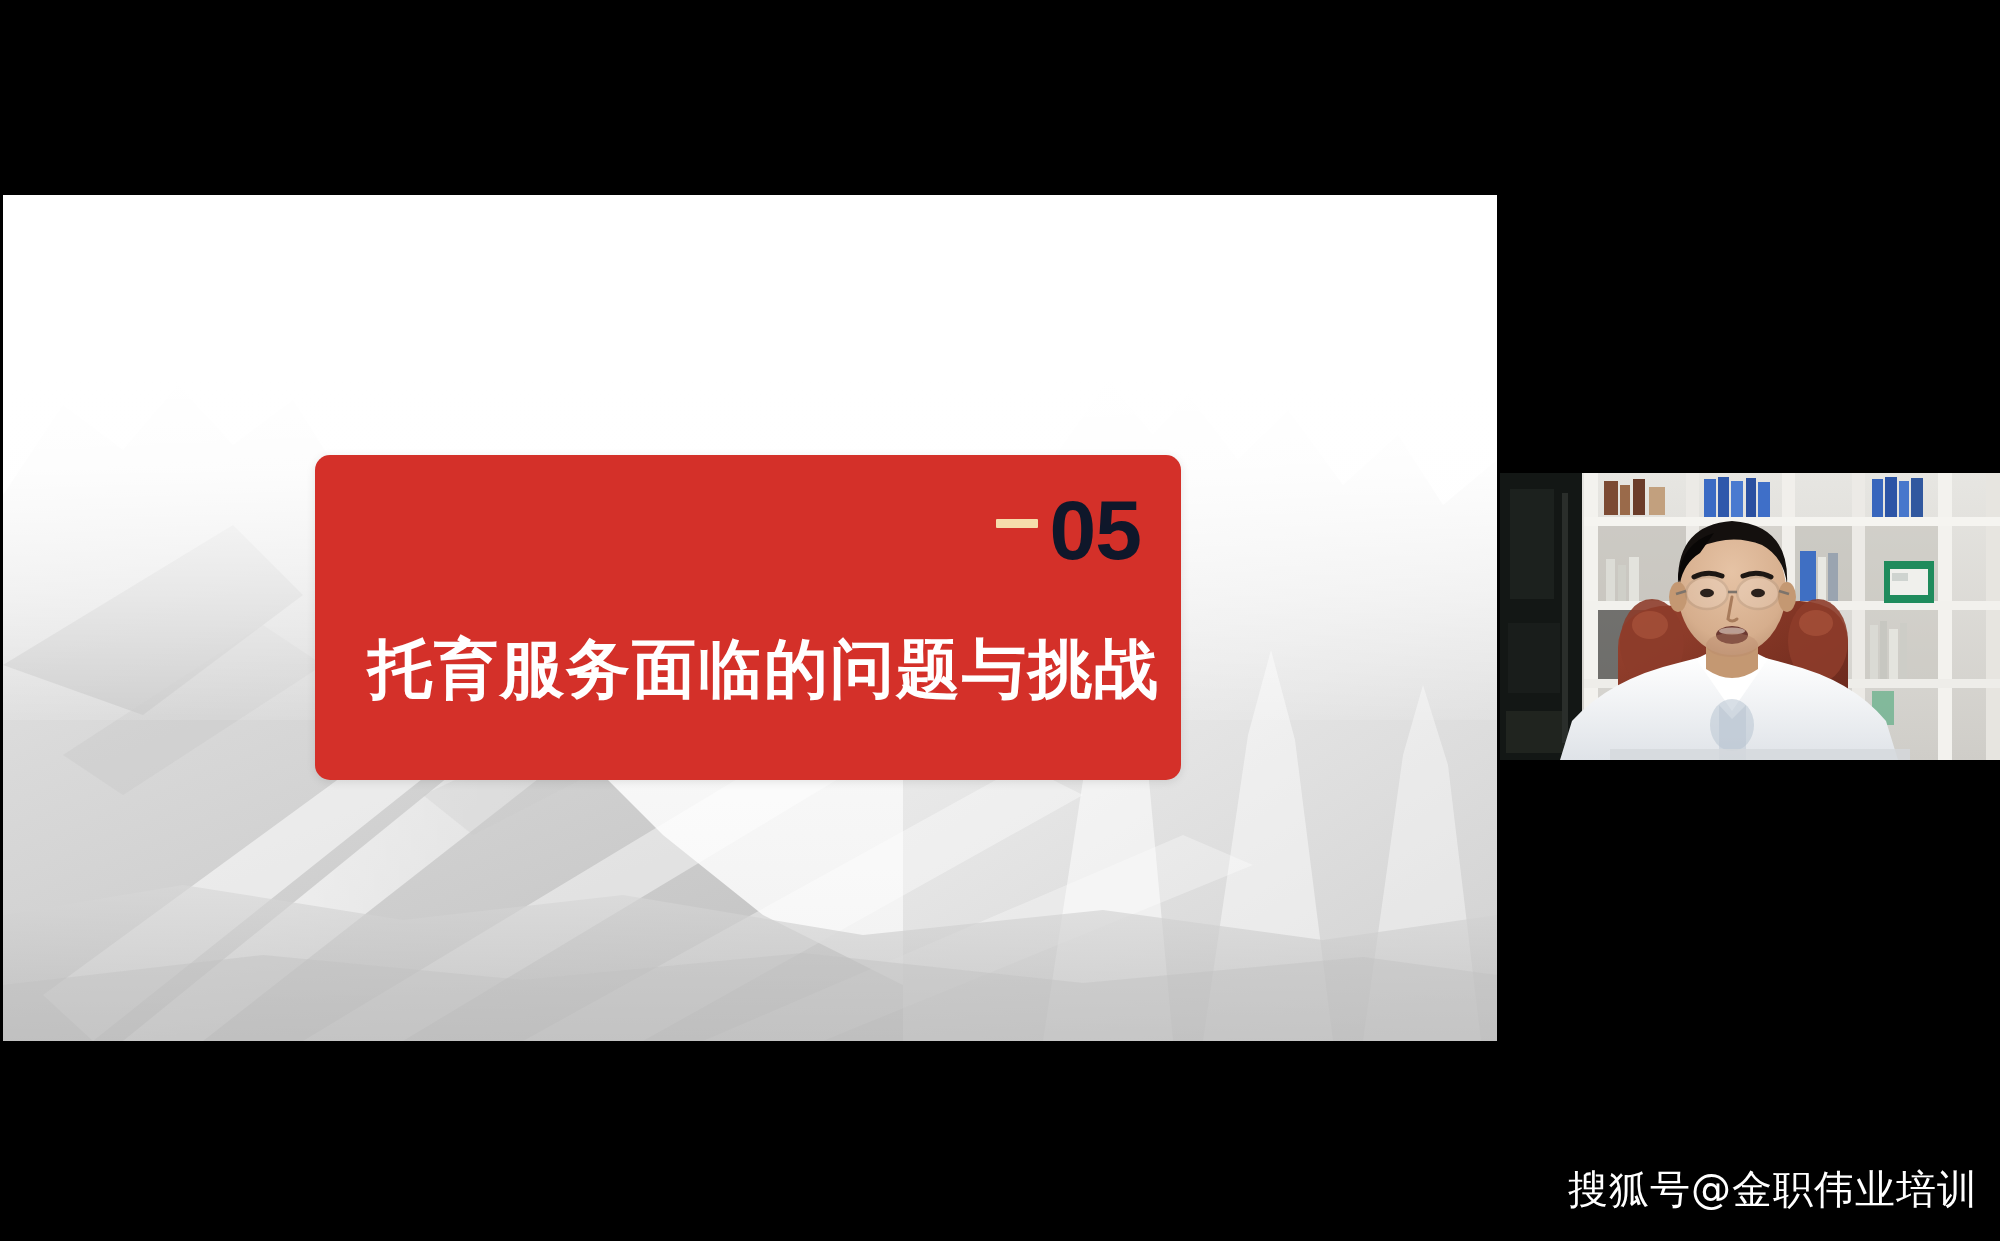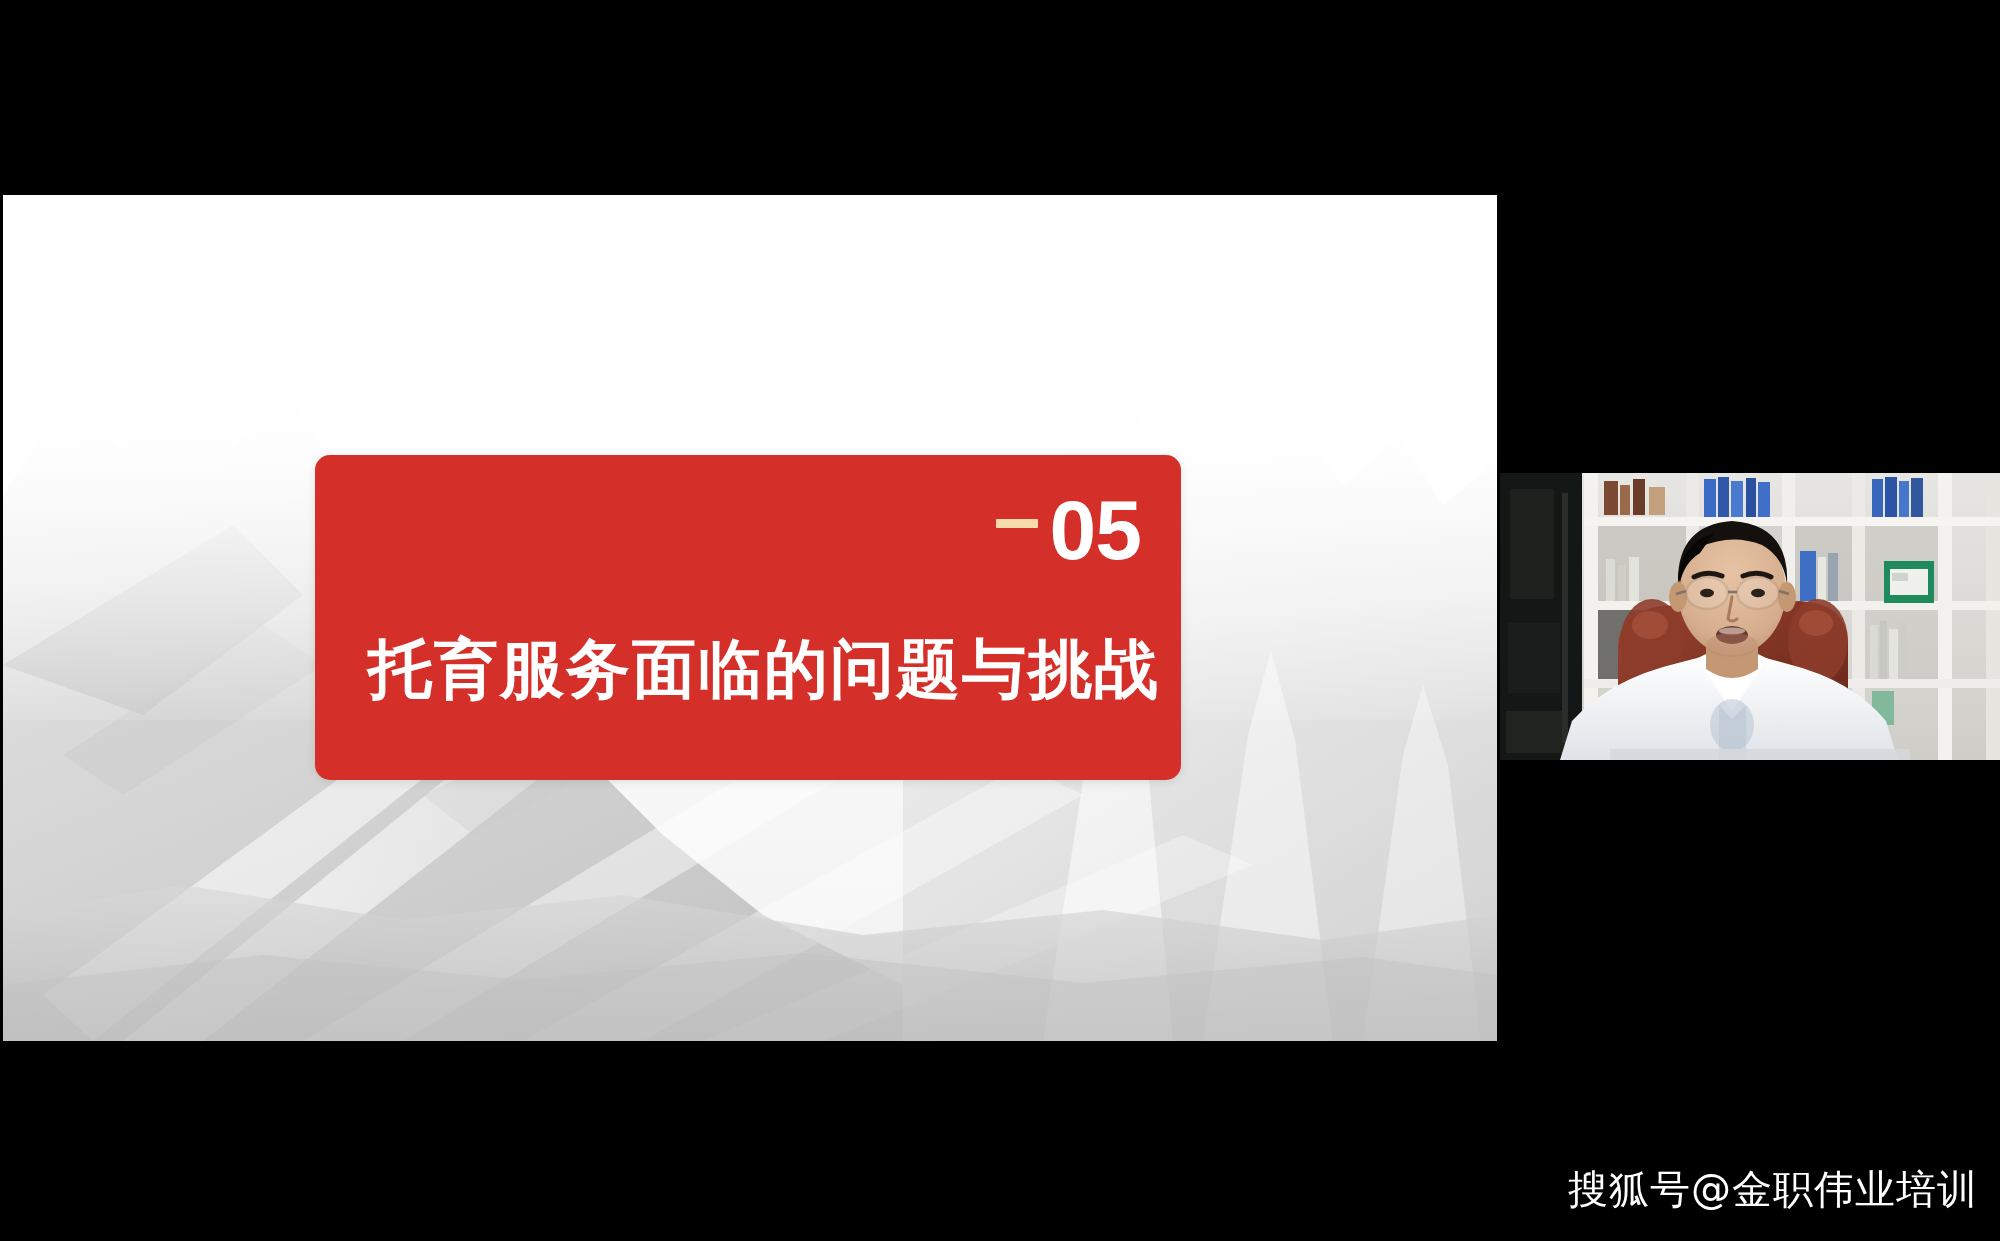"05" .banner-number { color: #ffffff -> #0f172a }
